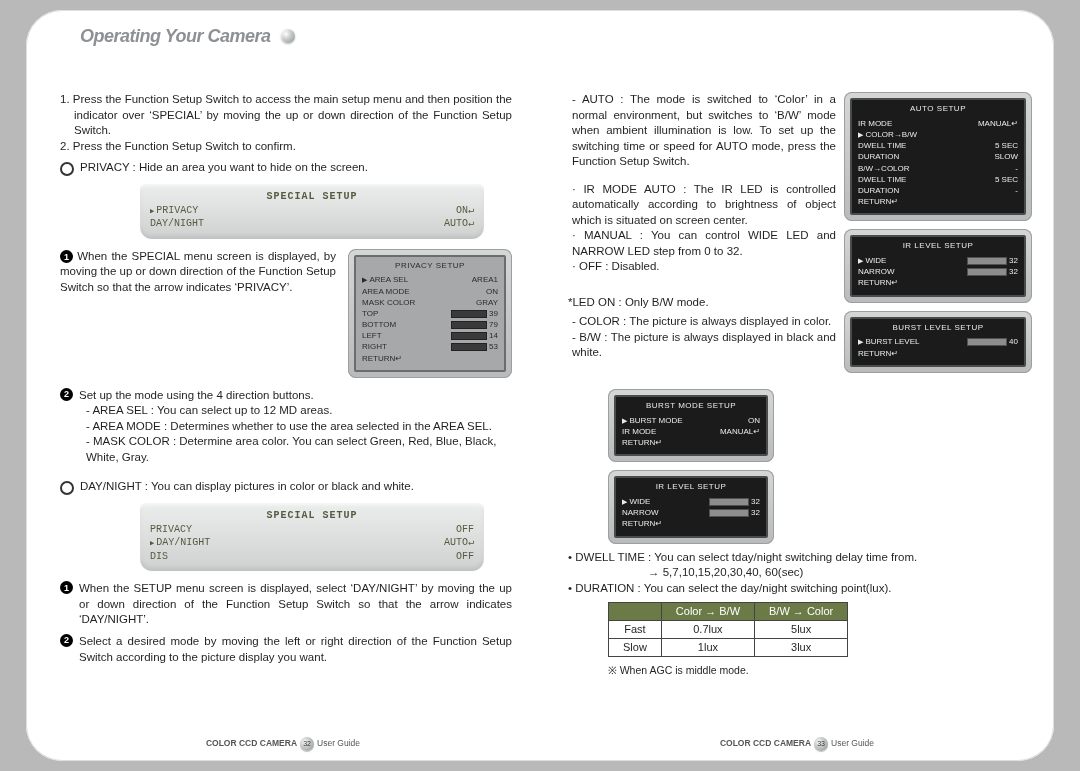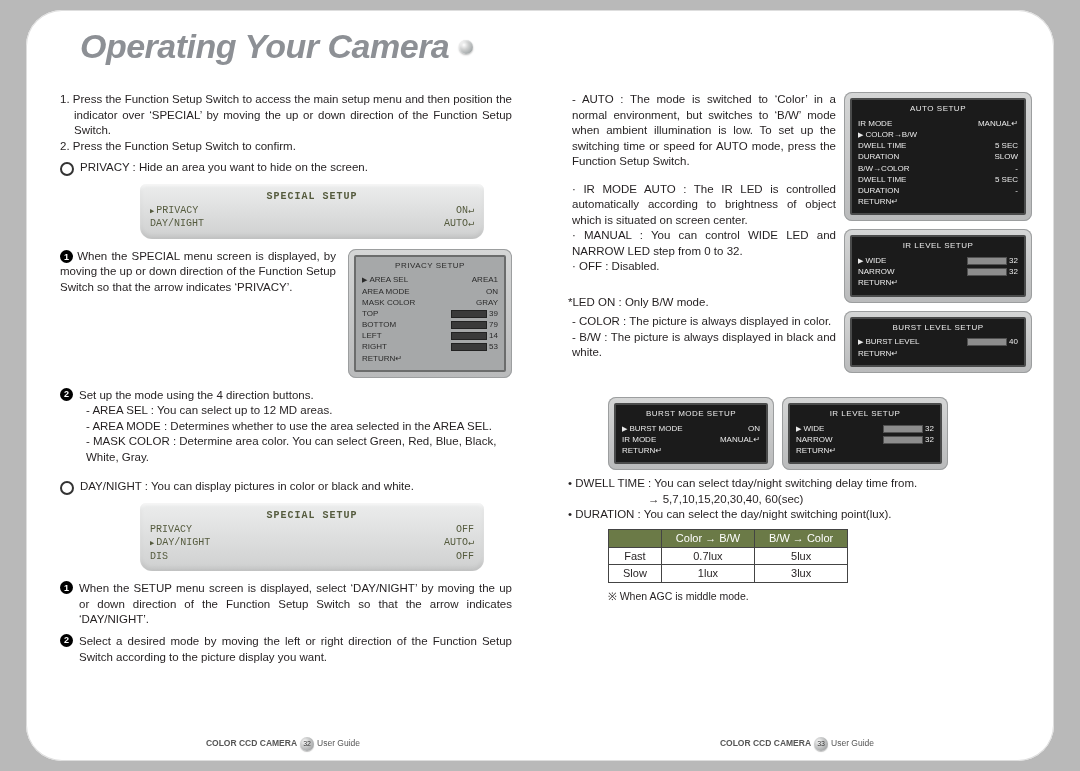"Operating Your Camera" h1.title { font-size: 34px -> 18px }
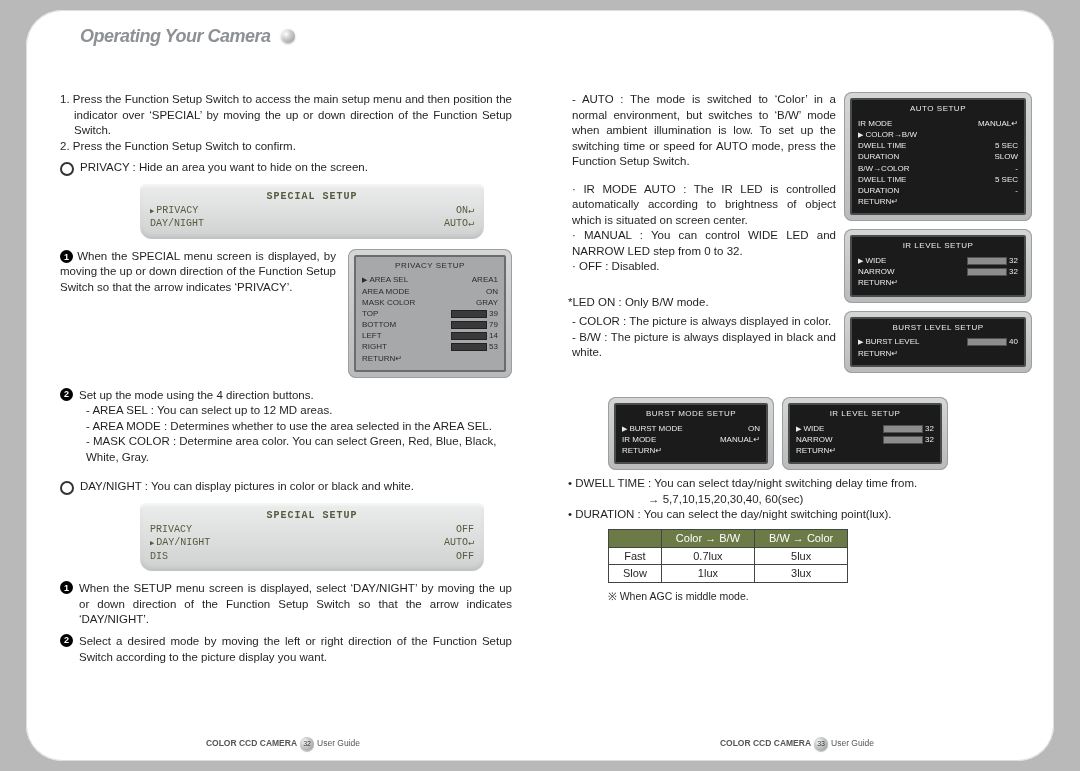"BURST MODE SETUP" div.tv-wrap { flex-direction: none -> column; margin-top: 10px -> 2px }
